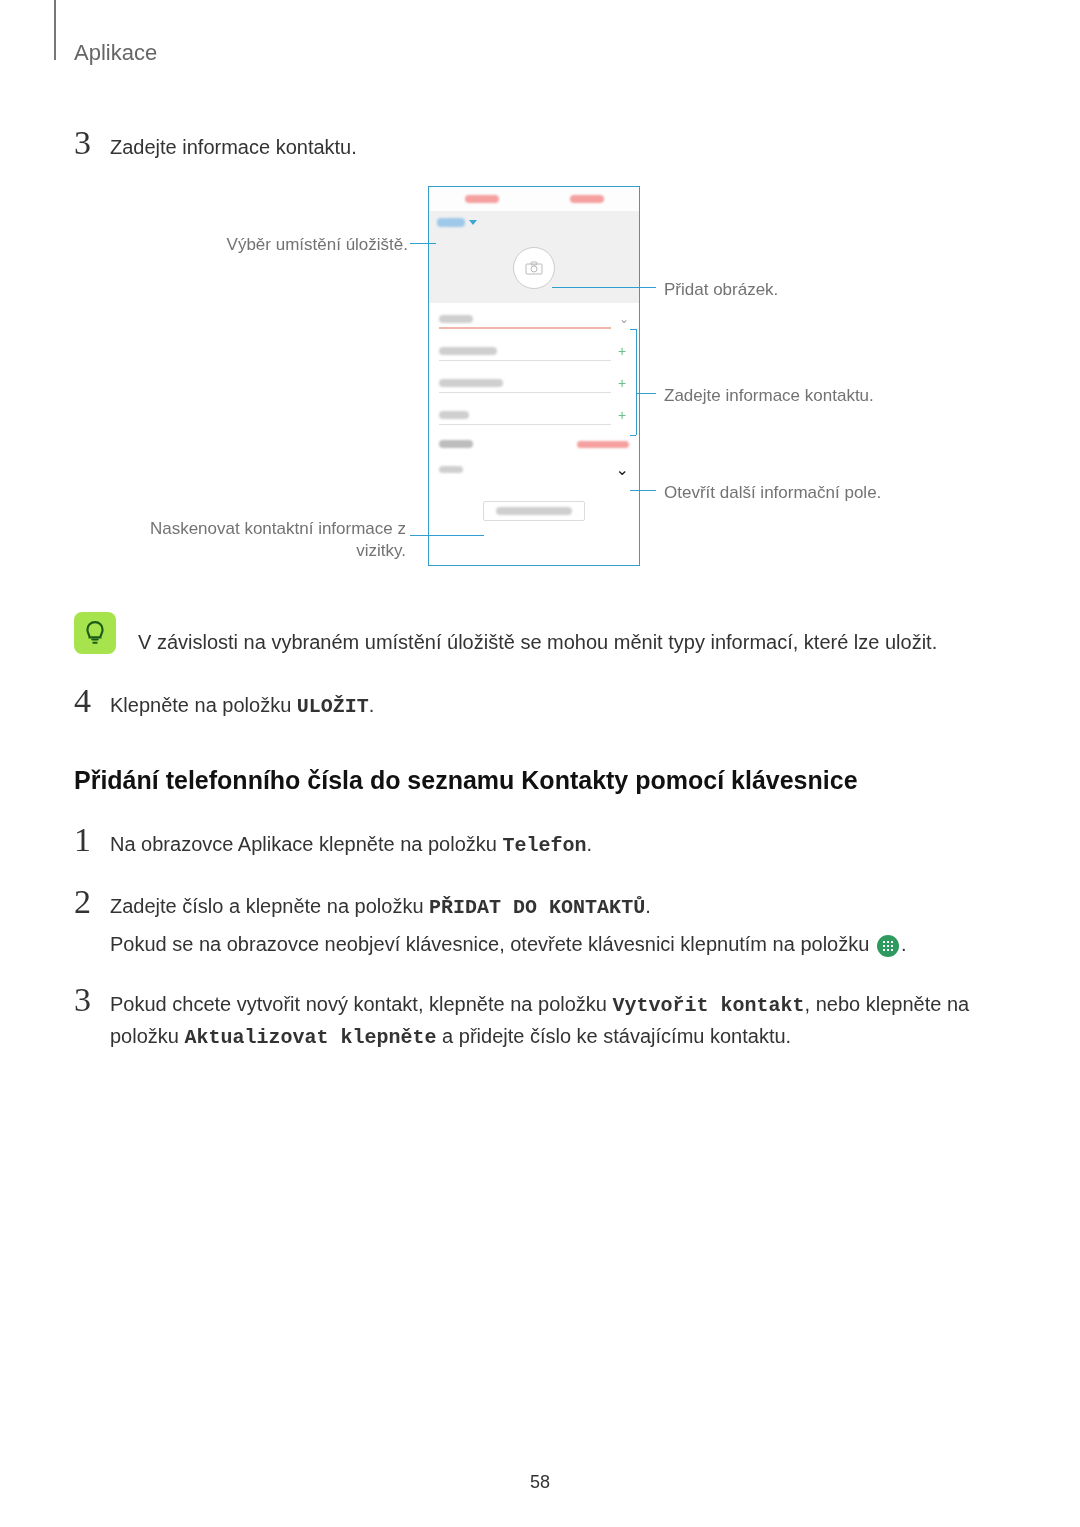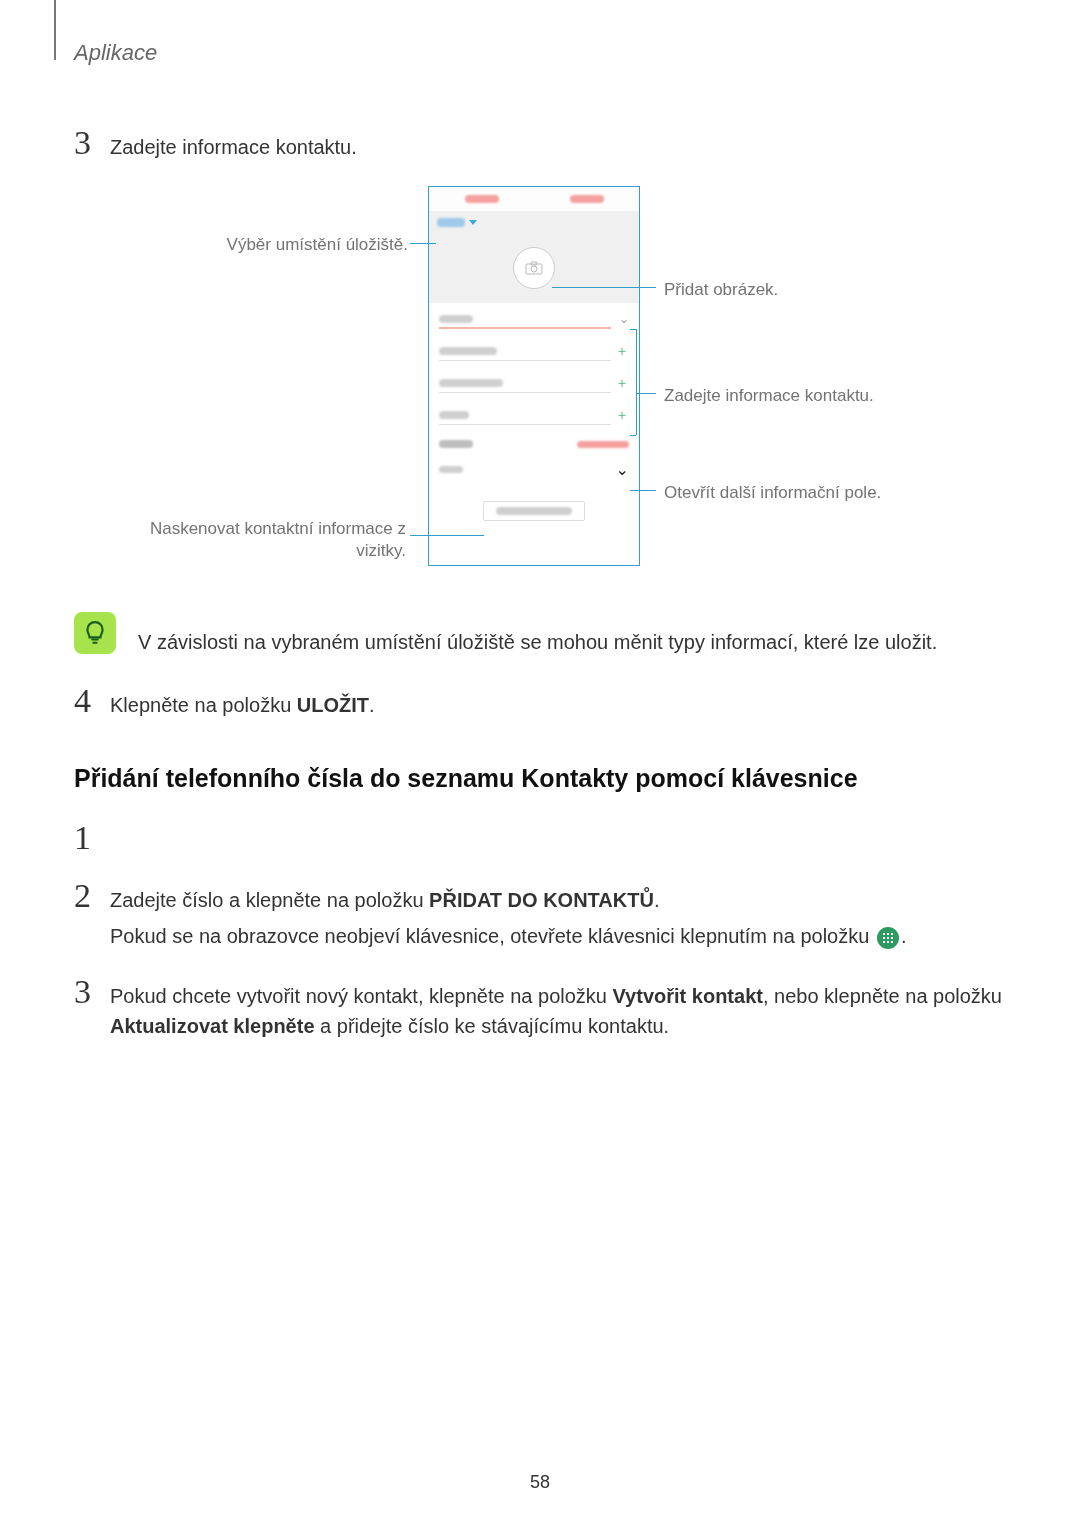"Aplikace" .section-title { font-style: italic -> none }
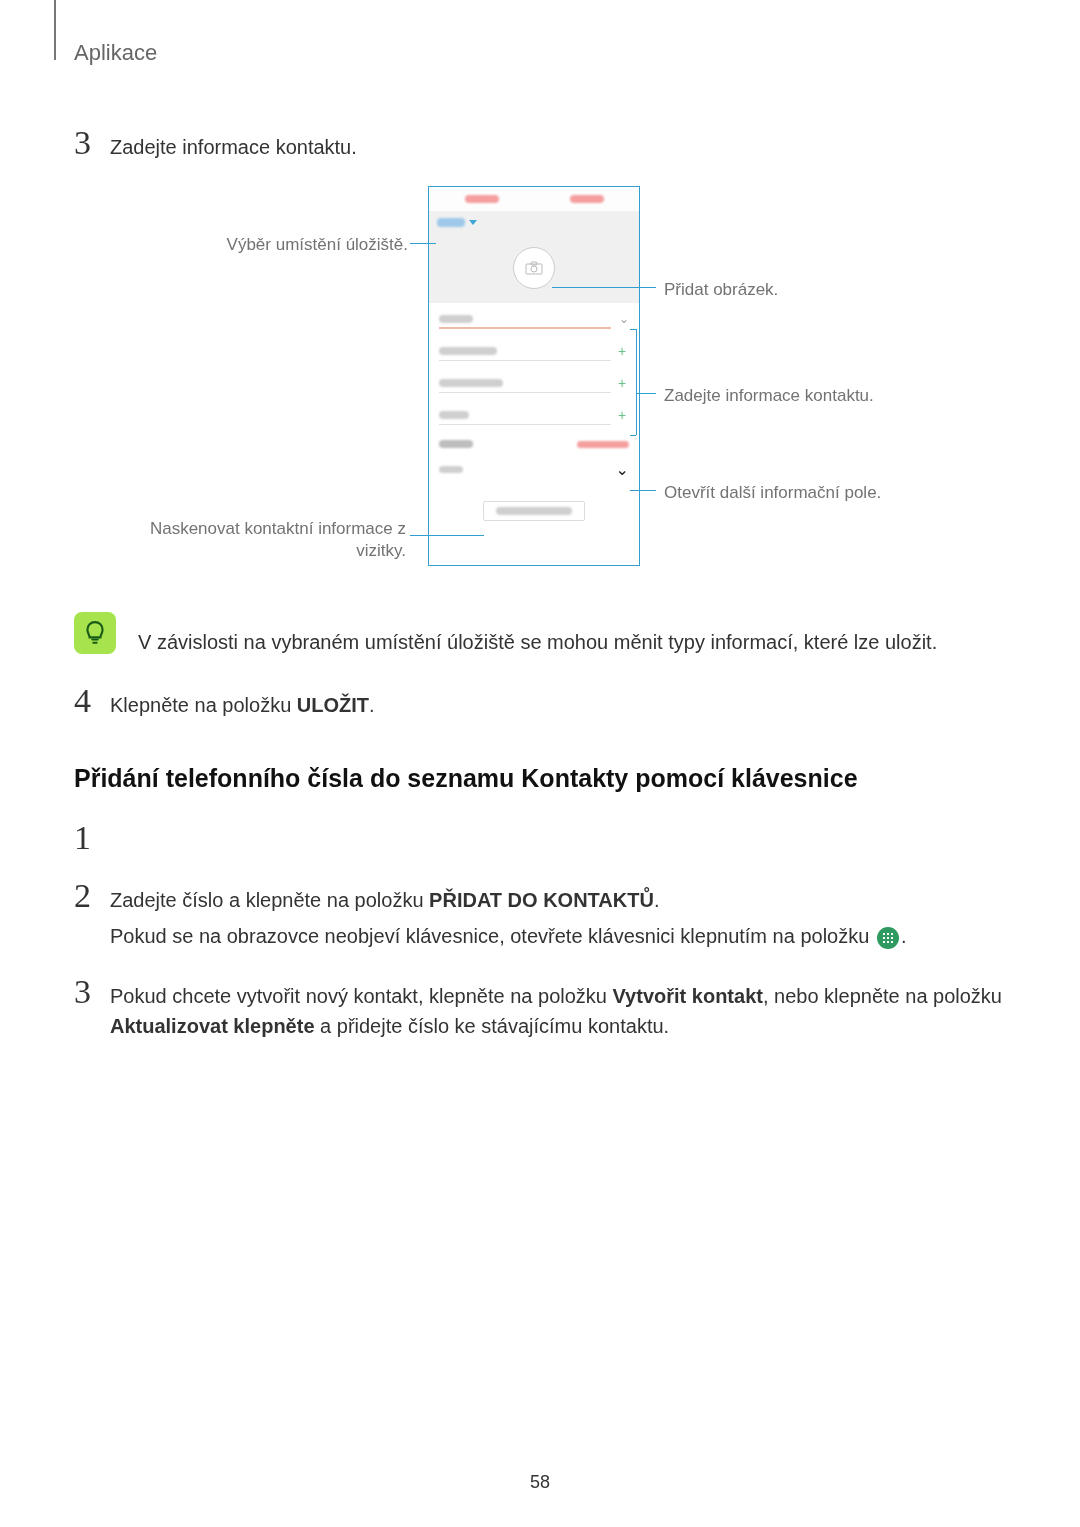"ULOŽIT" .bold { font-family: none -> Liberation Mono, monospace }
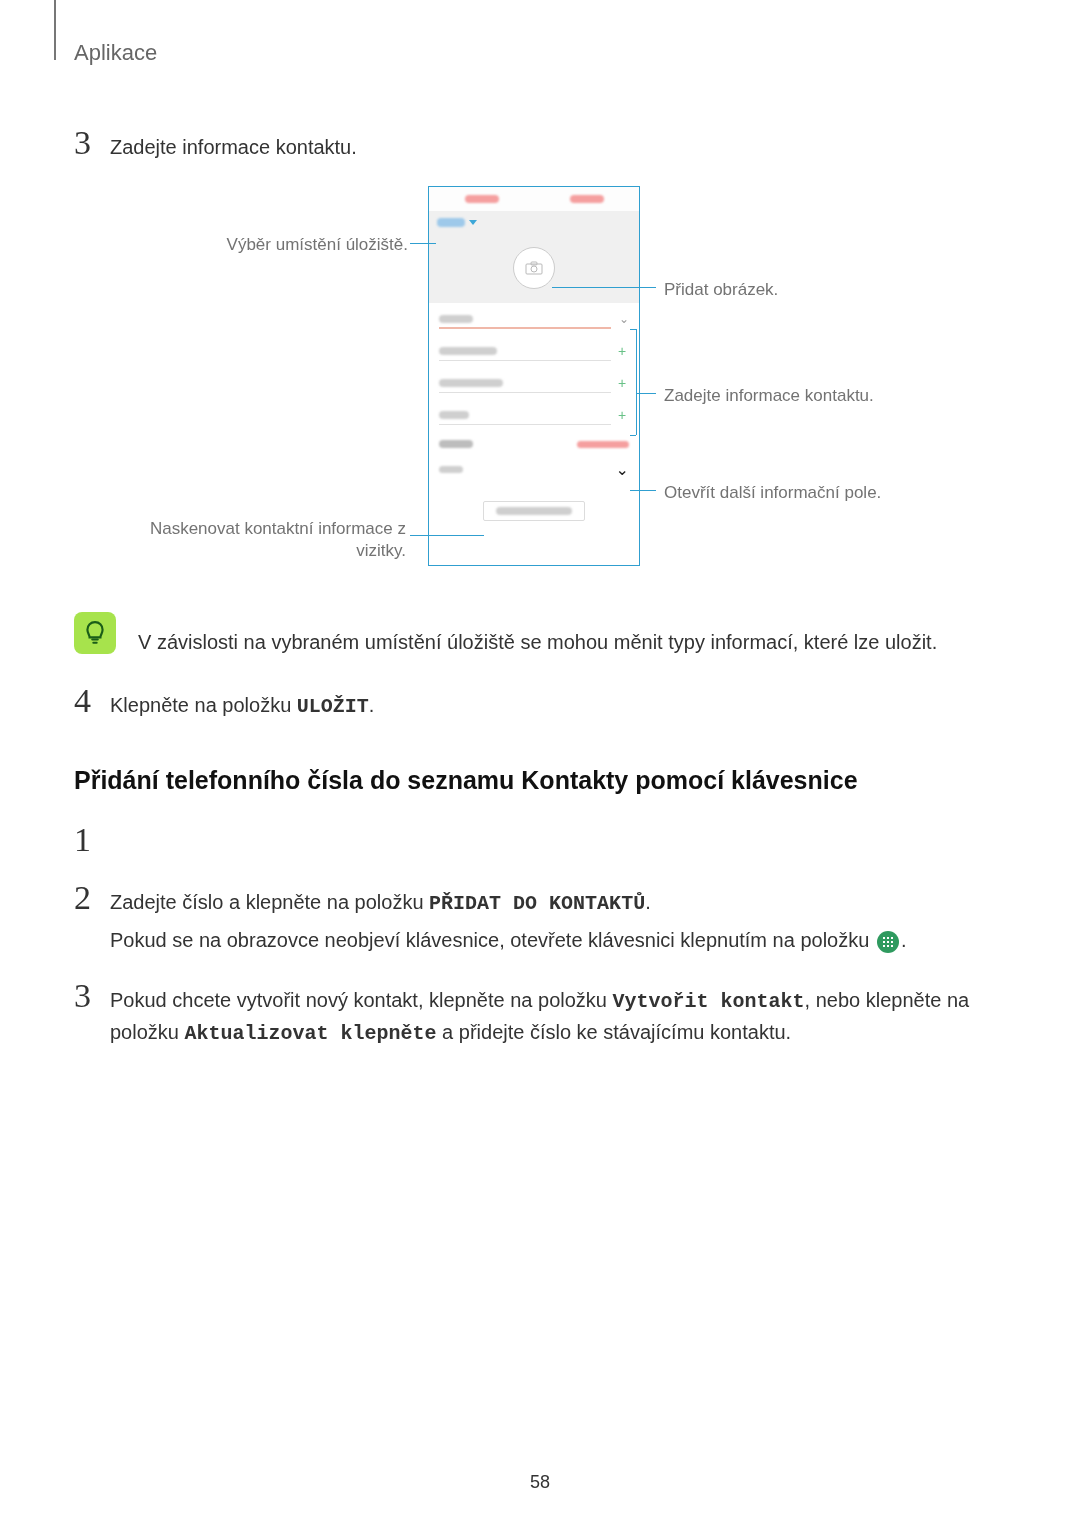"Na obrazovce Aplikace klepněte na" div.body { html: none -> <div> <span>Na obrazovce Aplikace klepněte na položku </span><span>Telefon</span><span>.</span> </div> }
